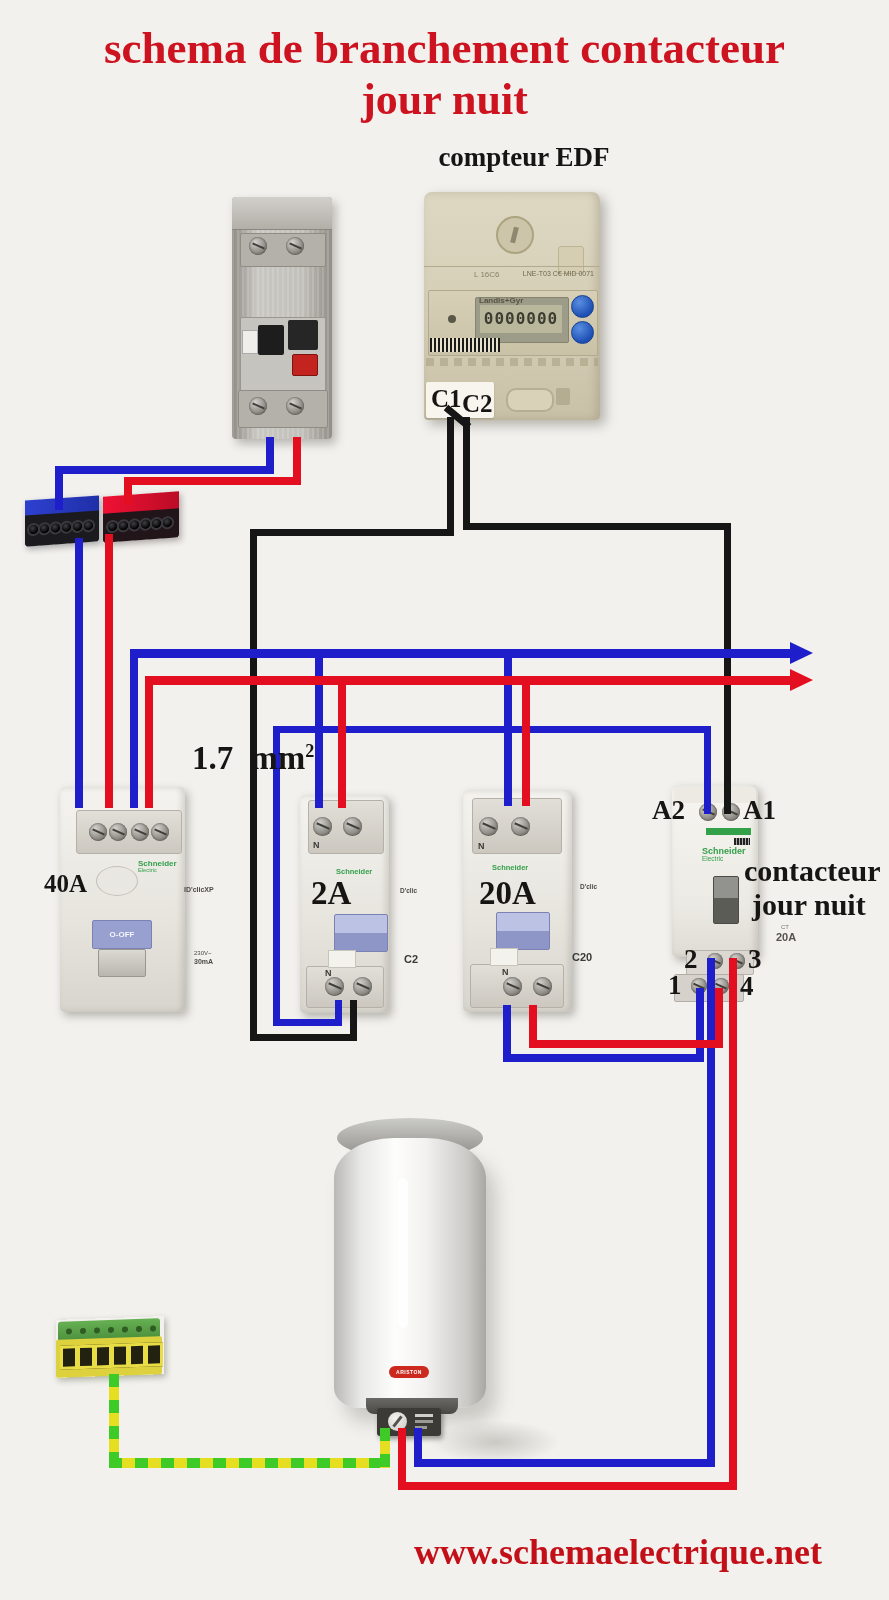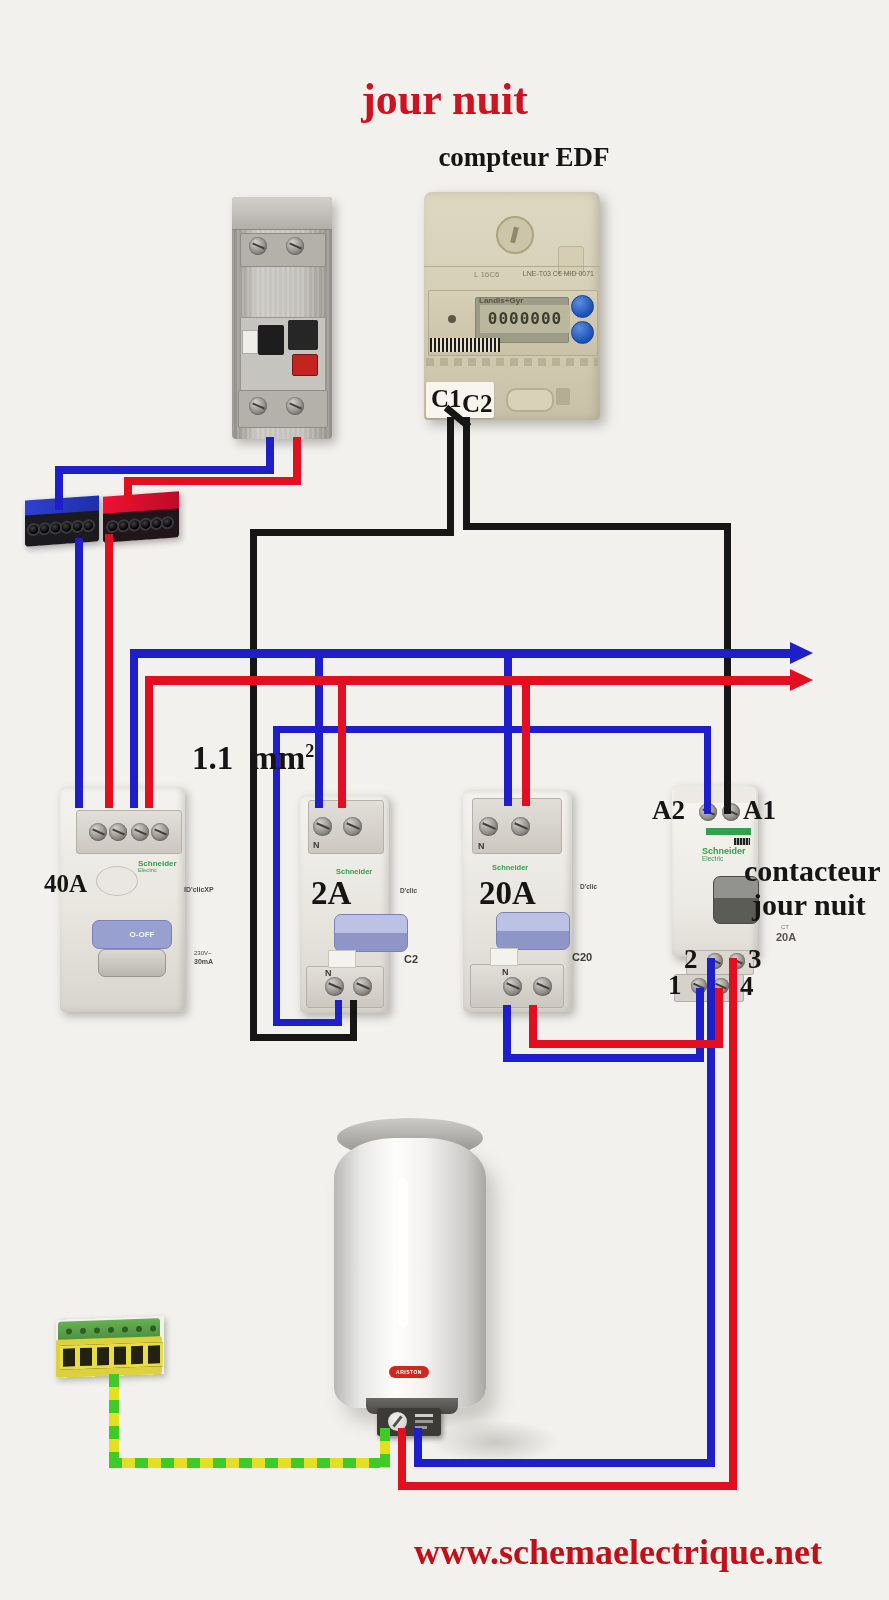"schema de branchement contacteur" div.title { html: none -> <div>schema de branchement contacteur</div> }
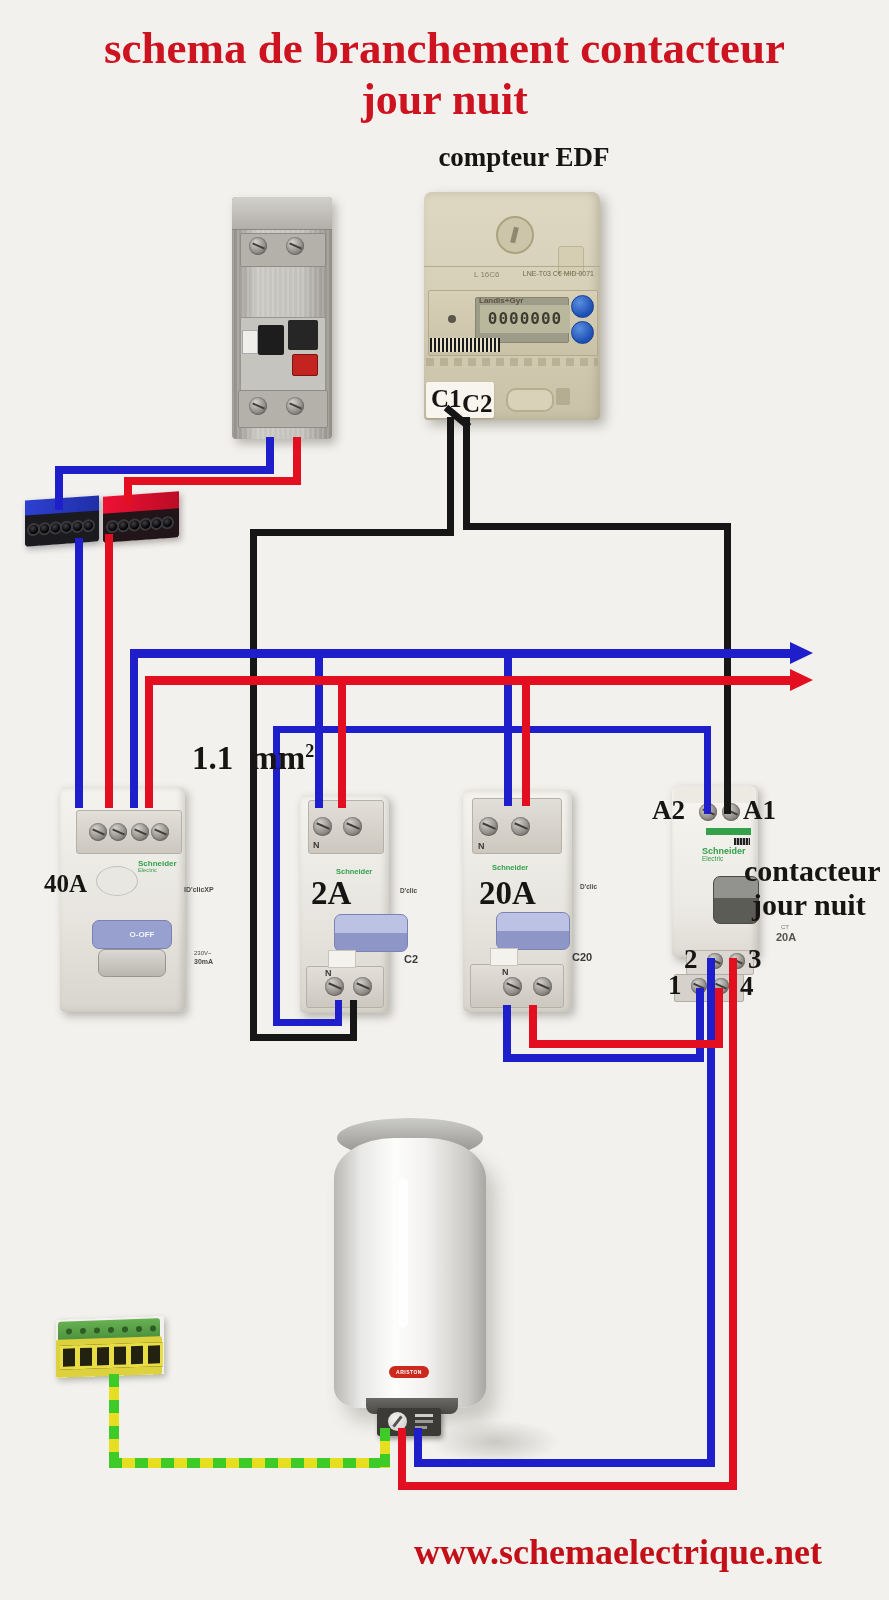"0000000" div.abs { width: 90px -> 82px }
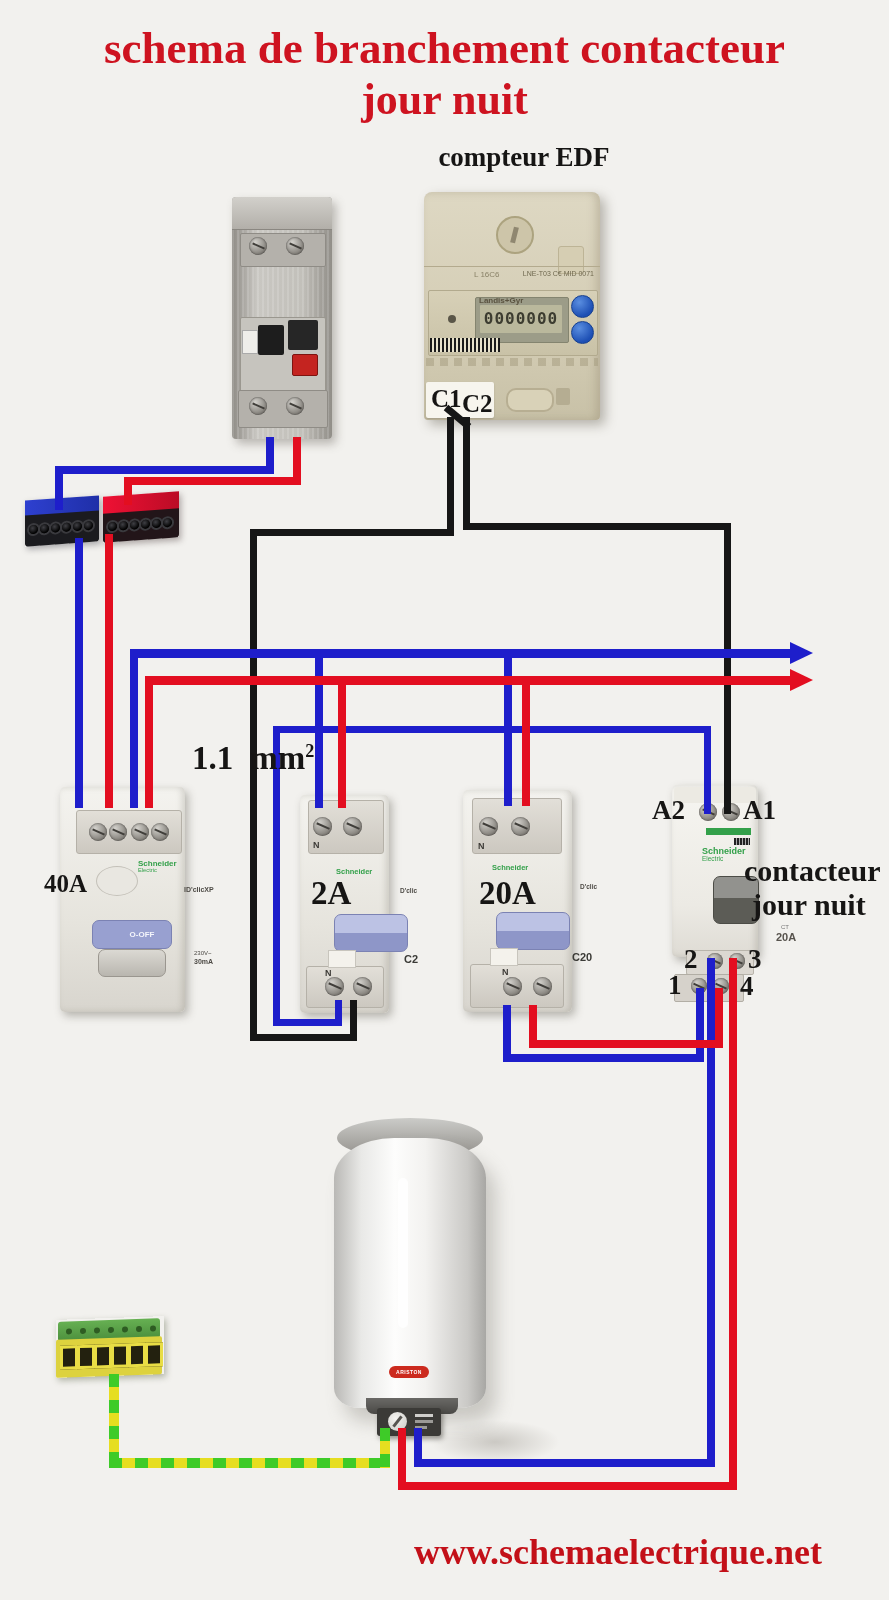"1.1" span { text: 1.1 -> 1.7 }
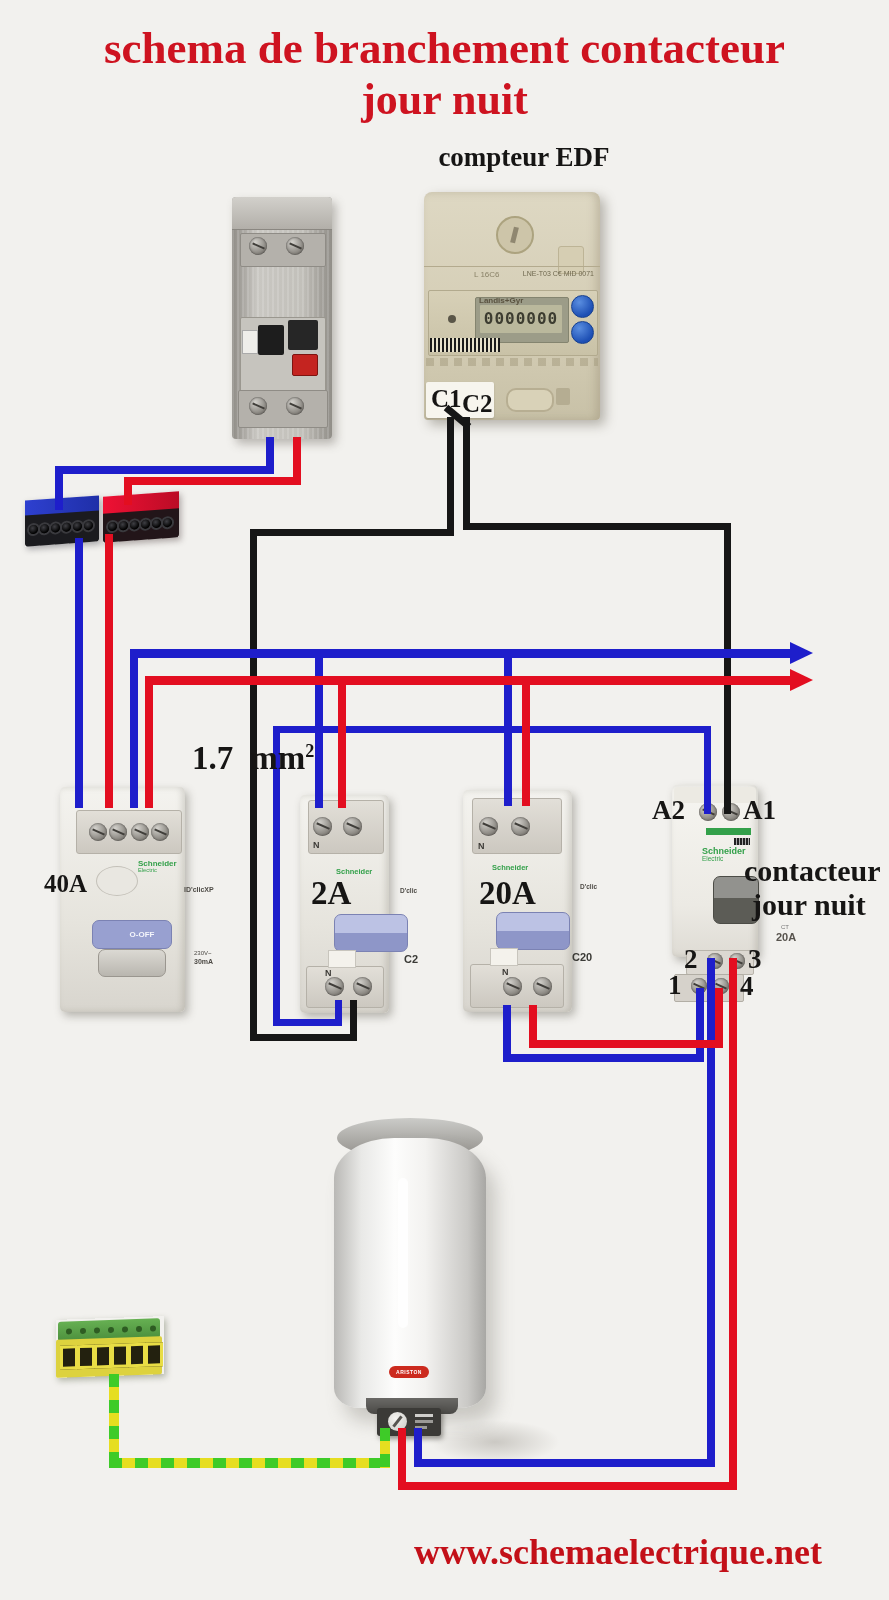"O-OFF" .switchblock { border-radius: 7px -> 2px; padding-left: 20px -> none }
